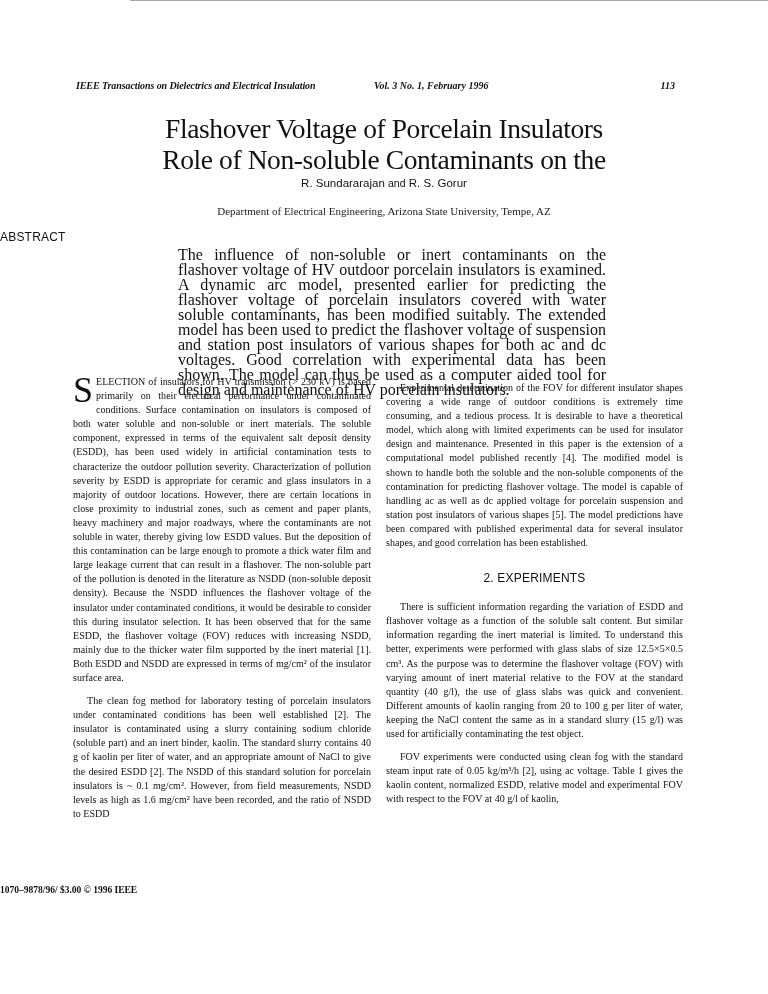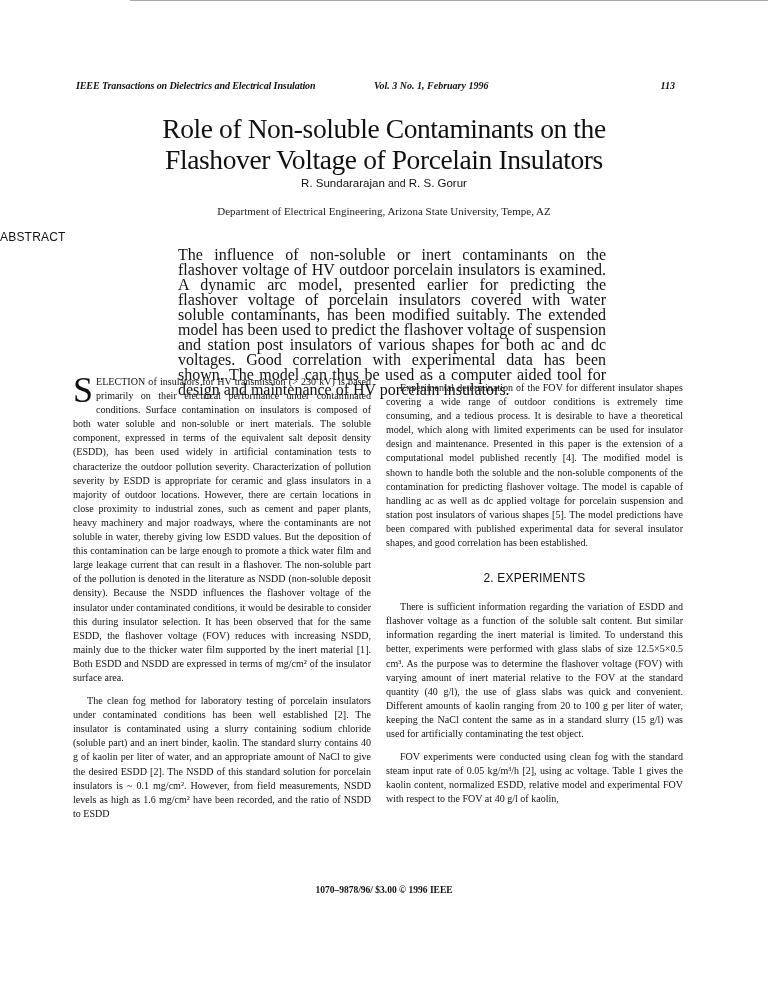"Role of Non-soluble Contaminants on" div { order: before "Flashover Voltage of Porcelain" -> after "Flashover Voltage of Porcelain" }
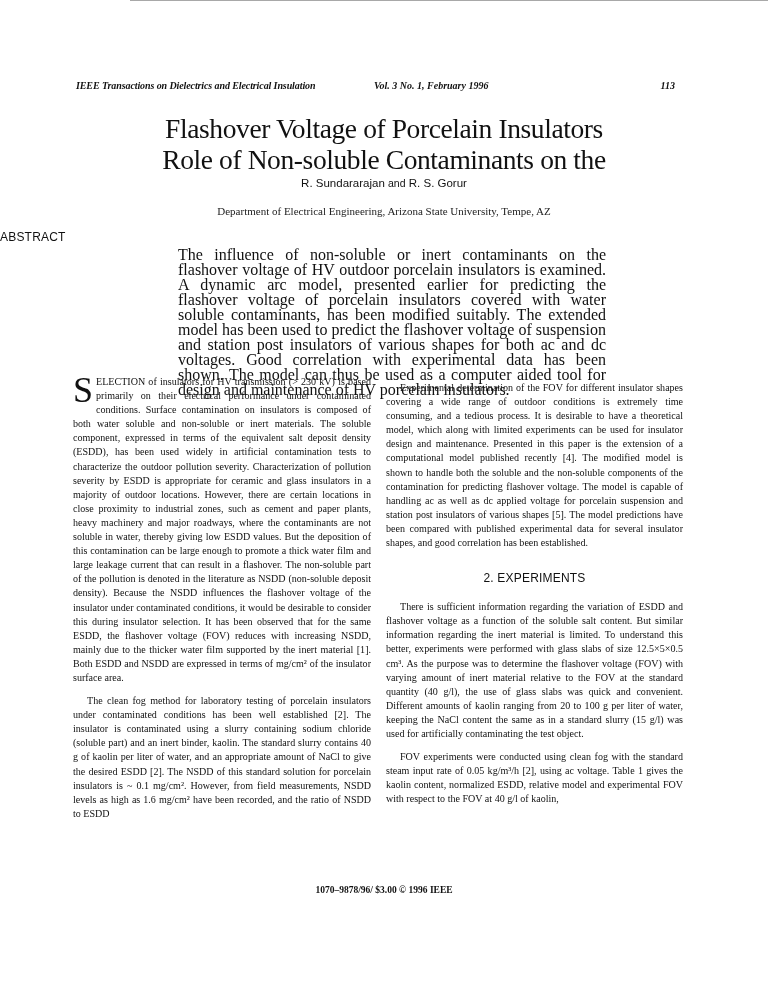"1070–9878/96/ $3.00 © 1996 IEEE" .footer { text-align: center -> none }
